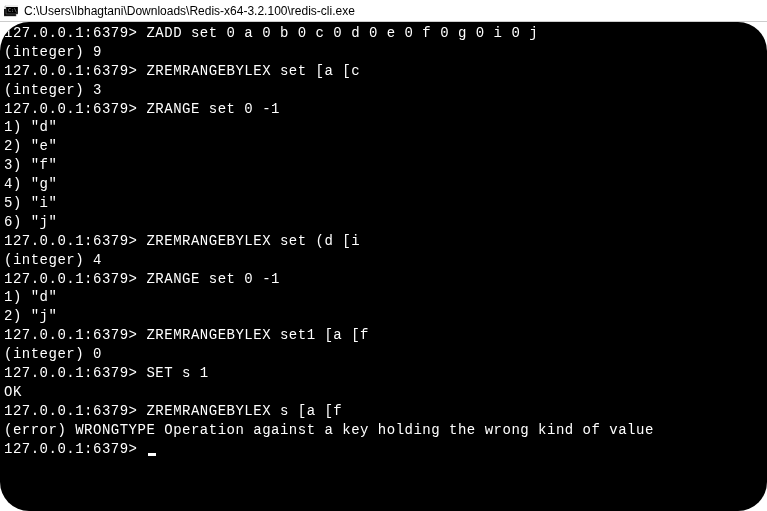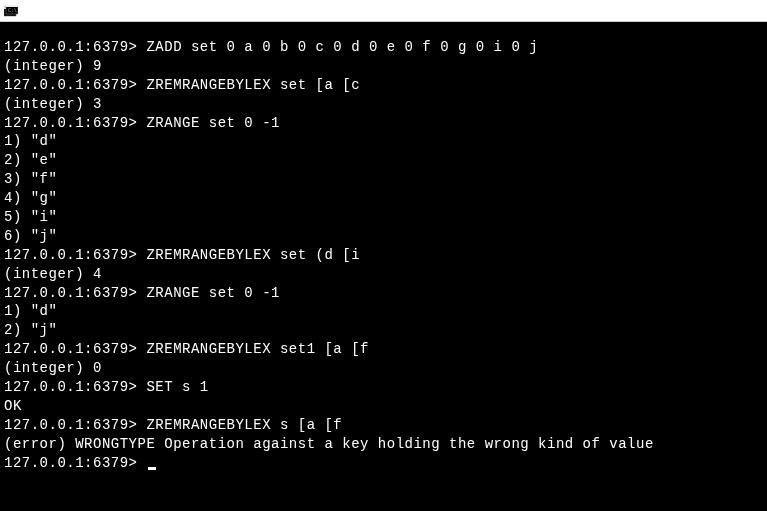"C:\Users\Ibhagtani\Downloads\Redis-x64-3" span { html: none -> <span>C:\Users\Ibhagtani\Downloads\Redis-x64-3.2.100\redis-cli.exe</span> }
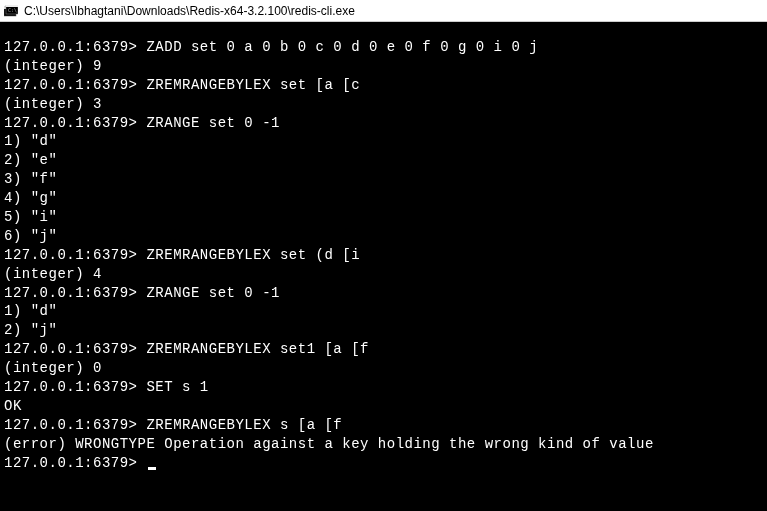"127.0.0.1:6379> ZADD set 0 a" .terminal { border-radius: none -> 29px; padding: 16px 4px -> 2px 4px }
